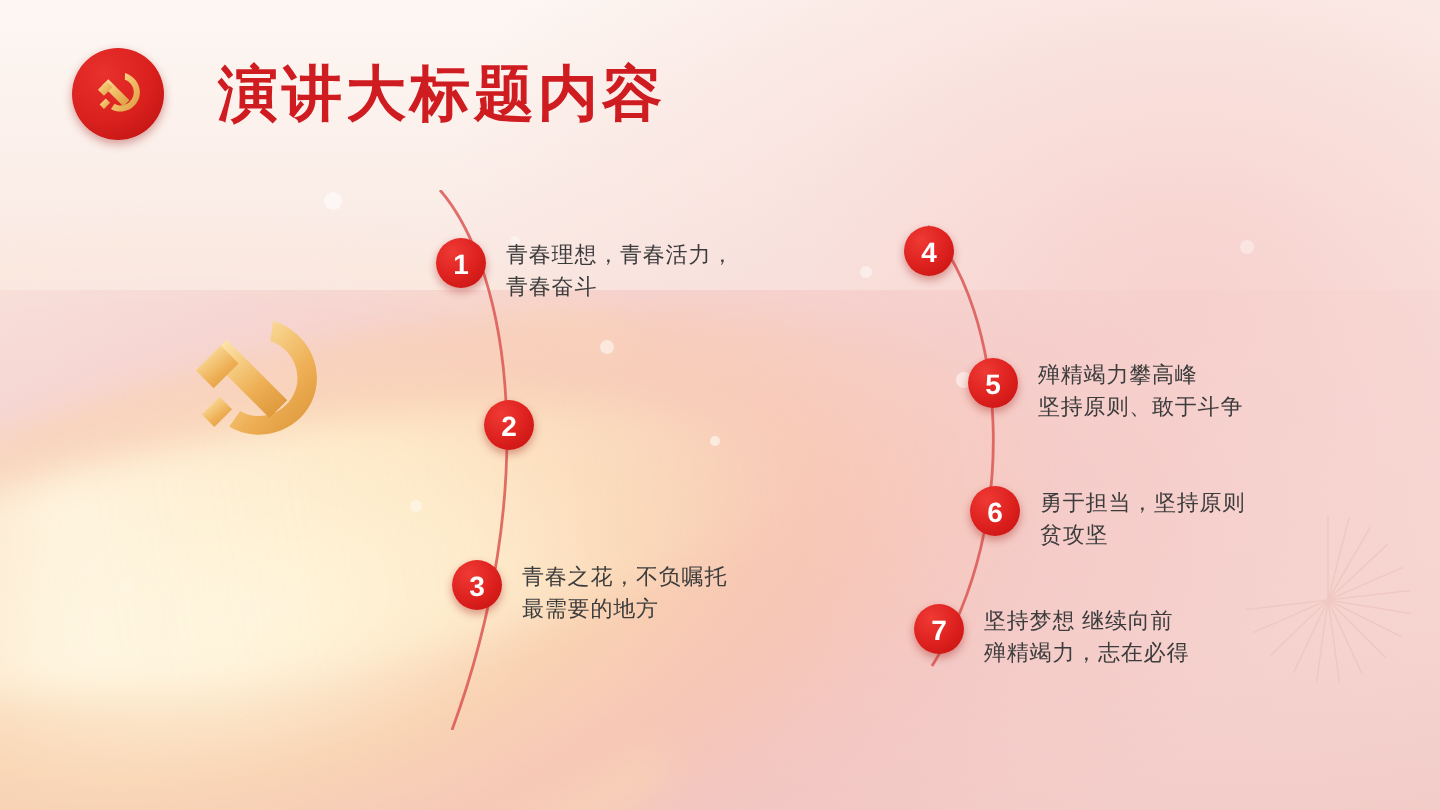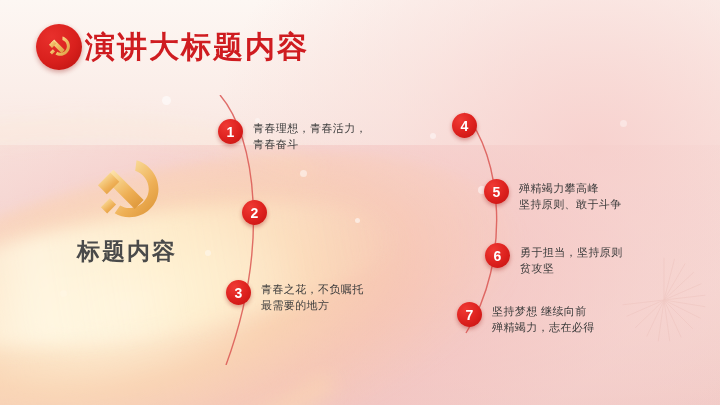"演讲大标题内容" #header { gap: 3px -> 27px }
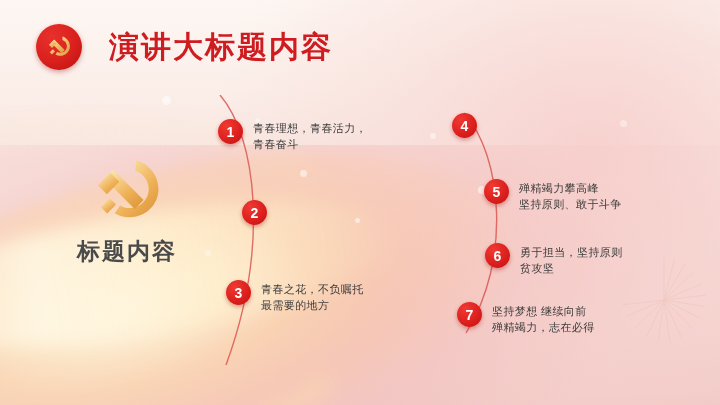"标题内容" div { html: <div>标题内容</div> -> none }
